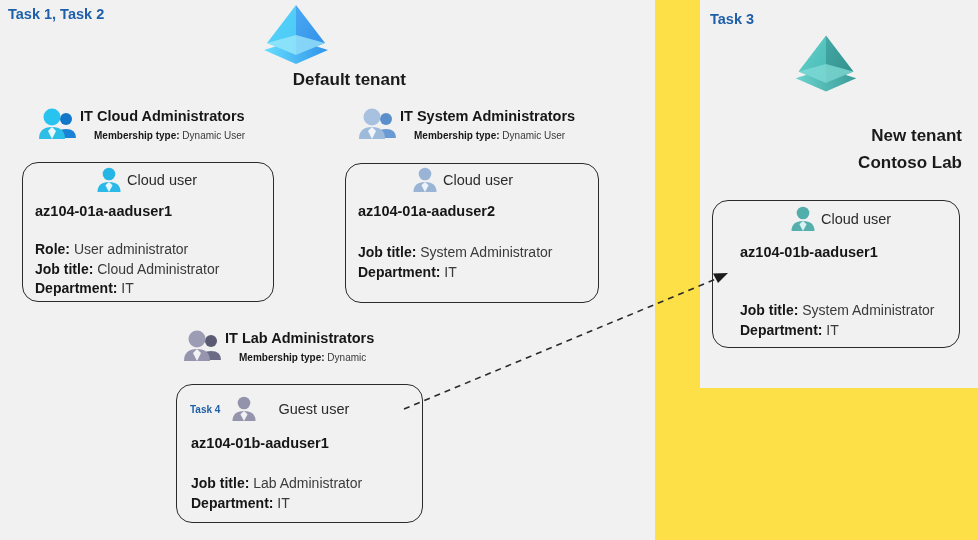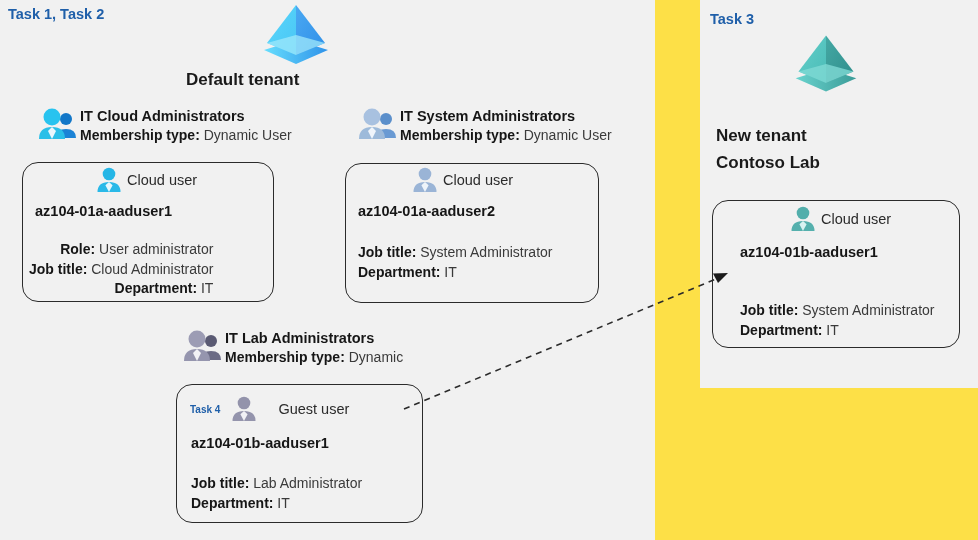"Default tenant" .tenant-caption { text-align: left -> right }
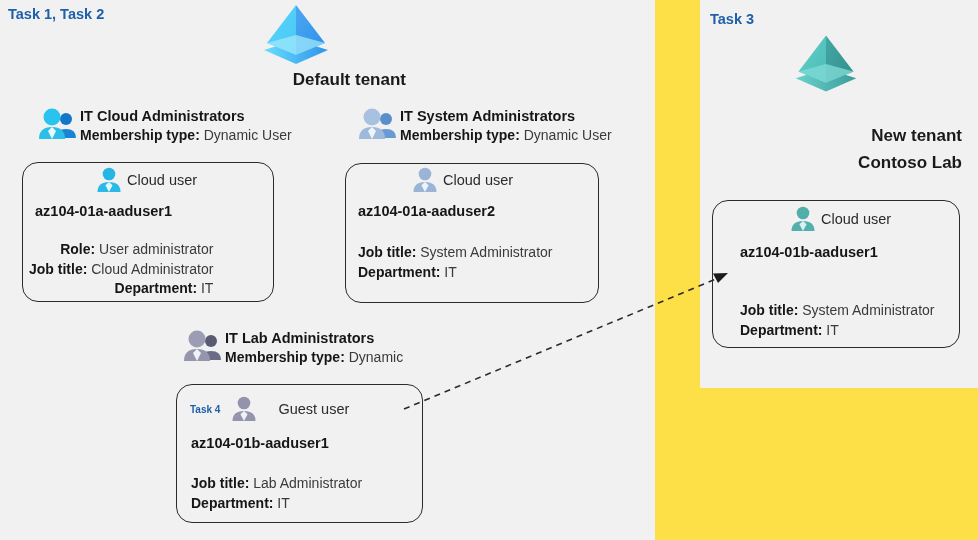"Membership type: Dynamic User" .group-sub { font-size: 14px -> 10px; margin-left: none -> 14px }
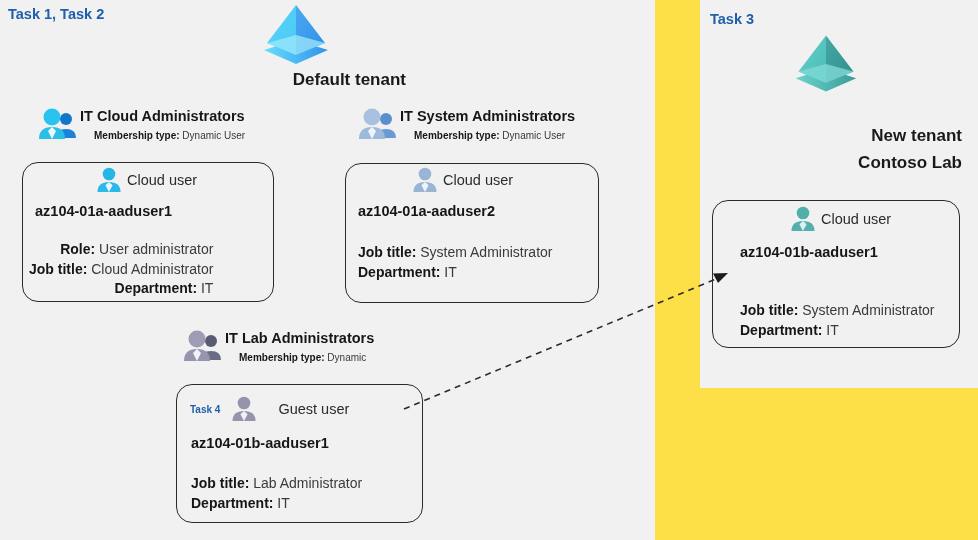"Role: User administrator" div.card-props { left: 29px -> 35px; text-align: right -> none }
